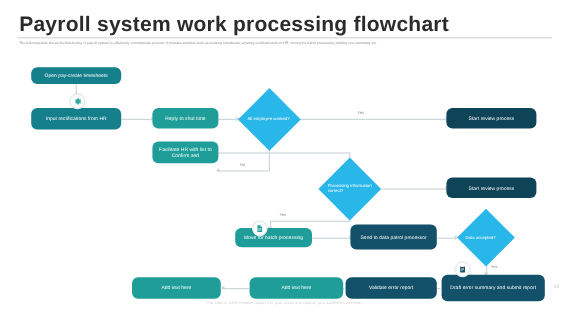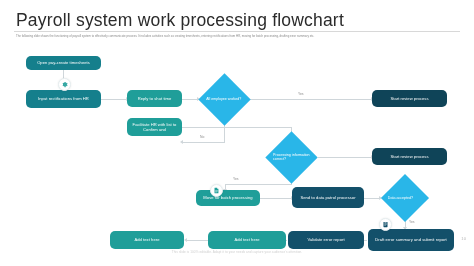"Payroll system work processing flowchart" .title { font-weight: 400 -> 700 }
